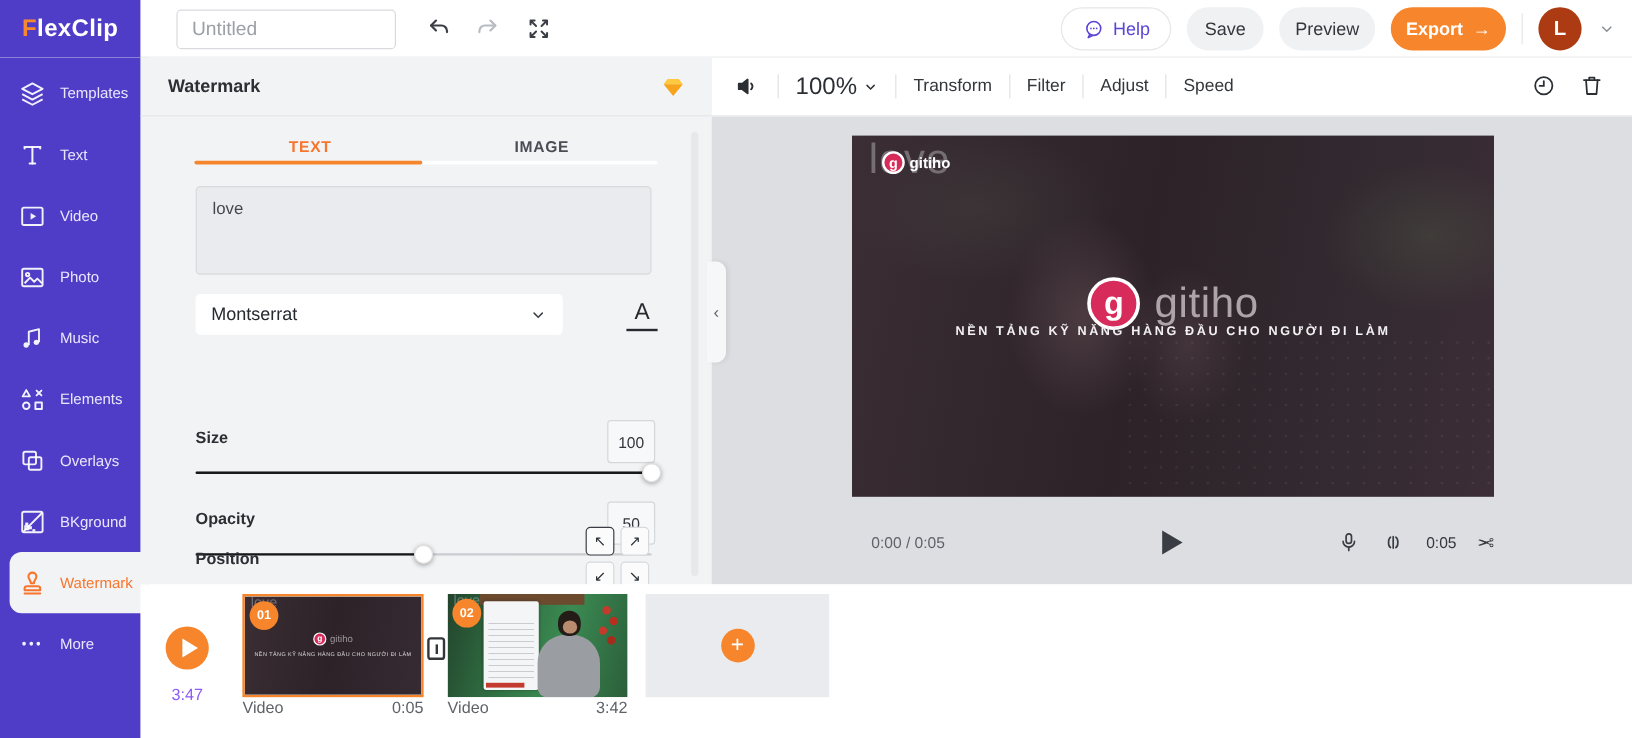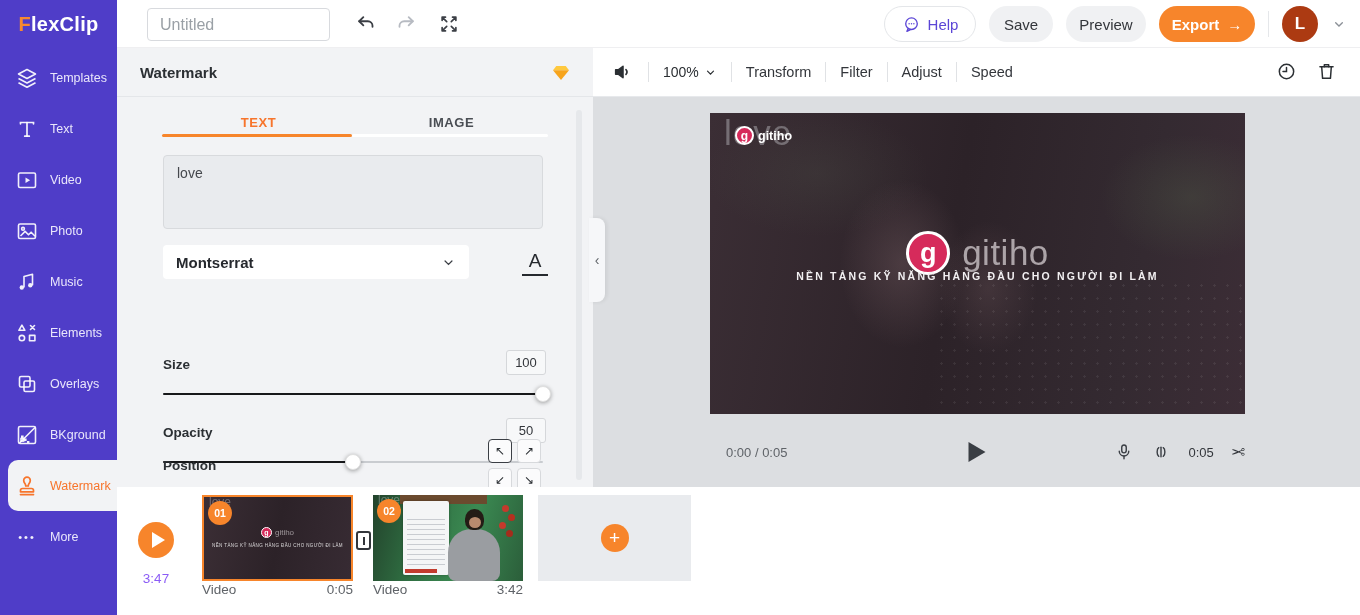"100%" .pv-zoom { font-size: 14px -> 20px }
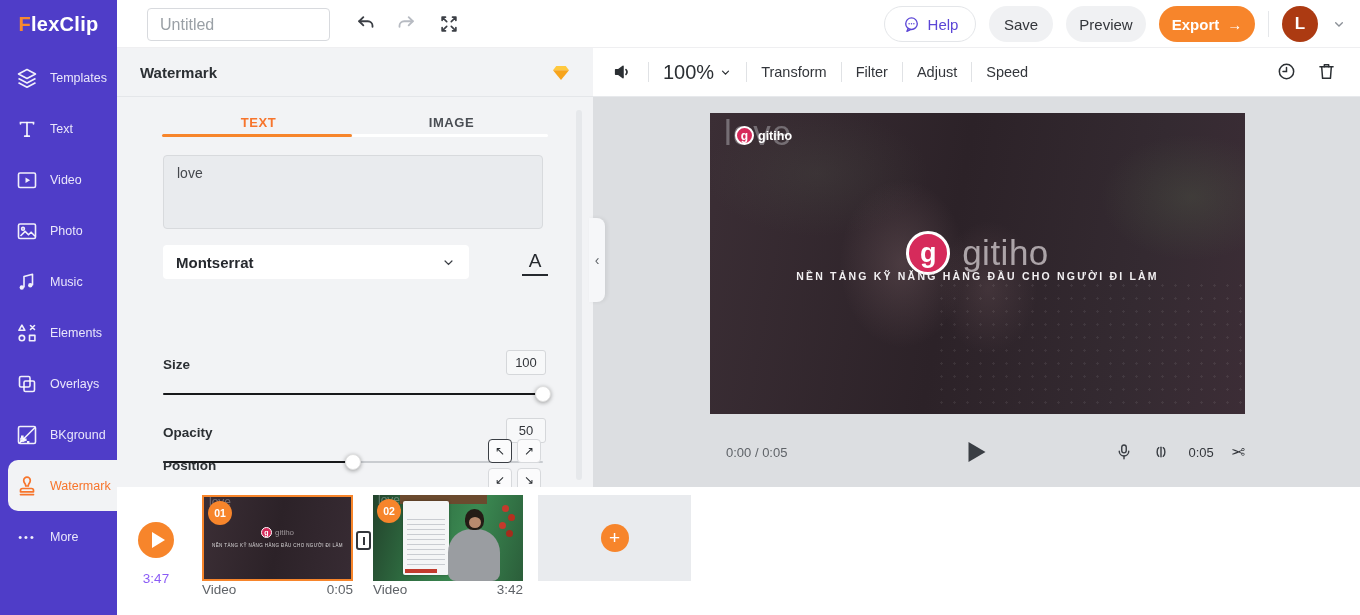"Montserrat" .font-name { font-weight: bold -> none }
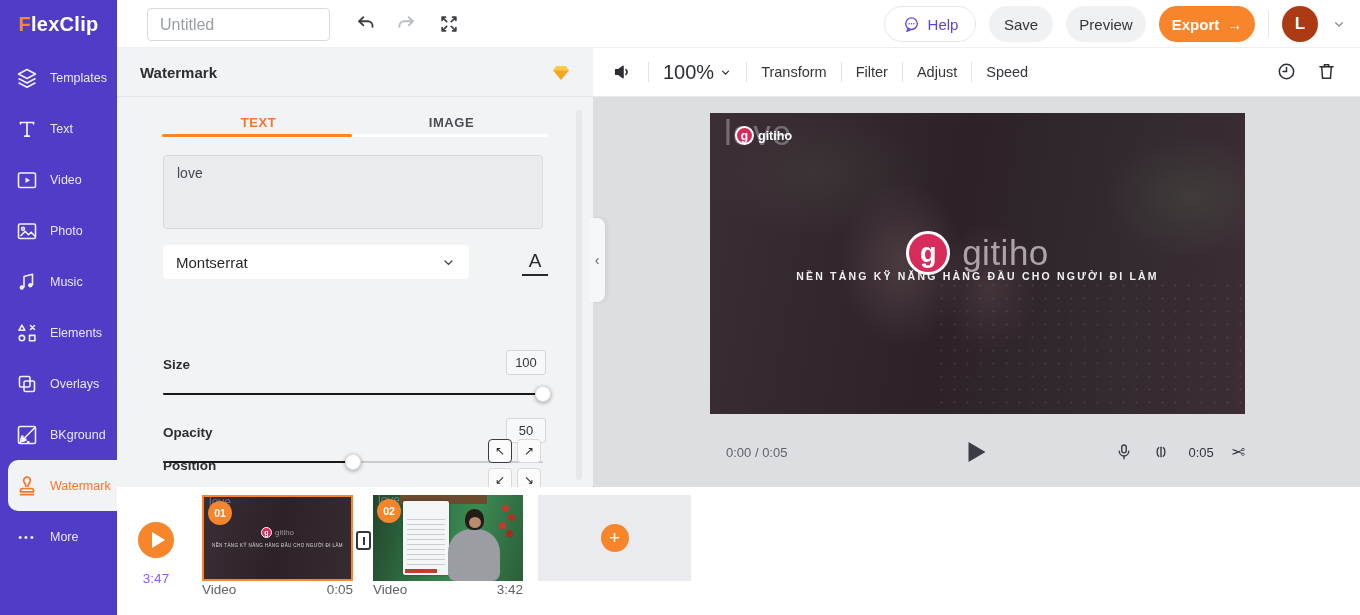"100" .val-box { height: 25px -> 36px }
